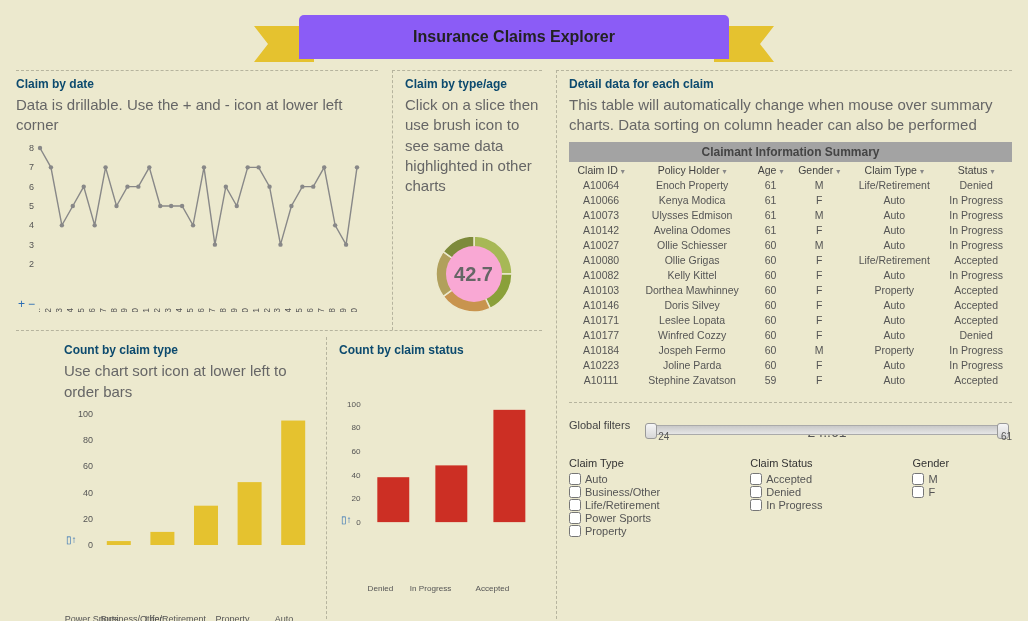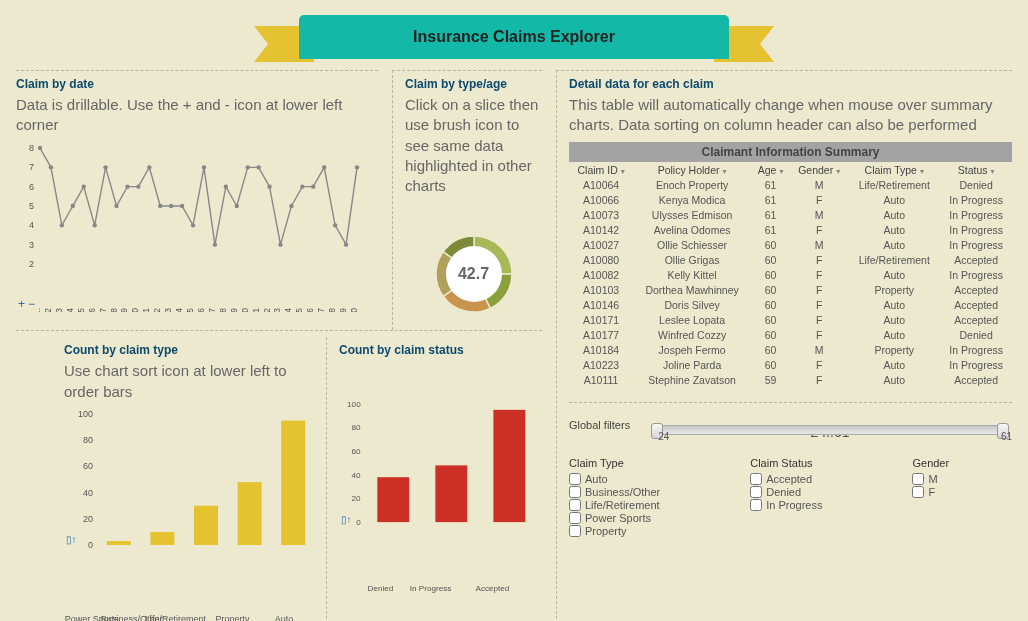"Insurance Claims Explorer" .banner-main { background: #14b8a6 -> #8b5cf6 }
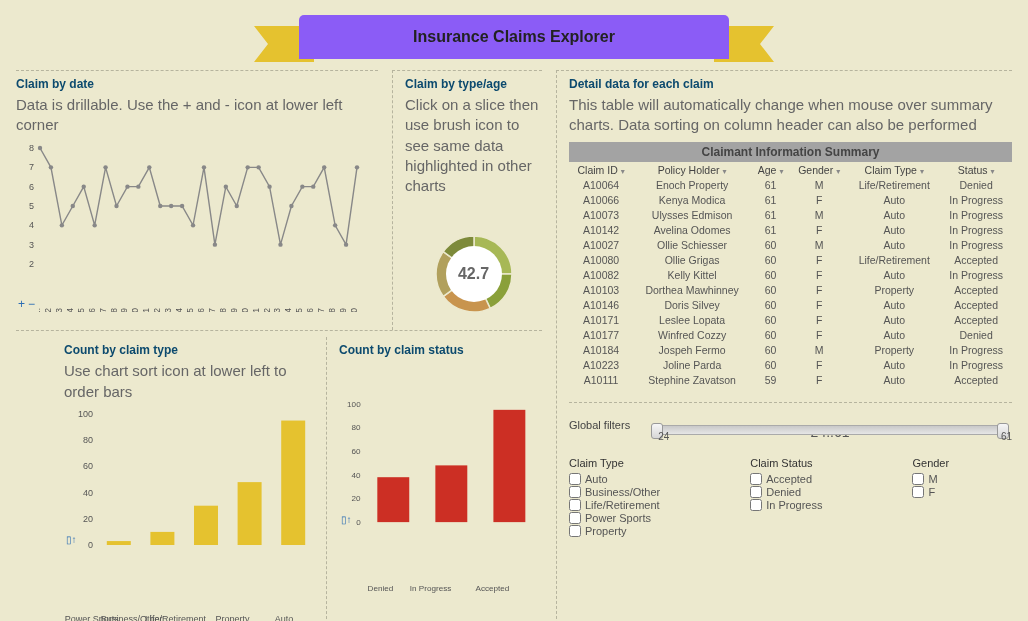"42.7" .donut-center { background: #ffffff -> #f9a8d4; font-size: 16px -> 20px }
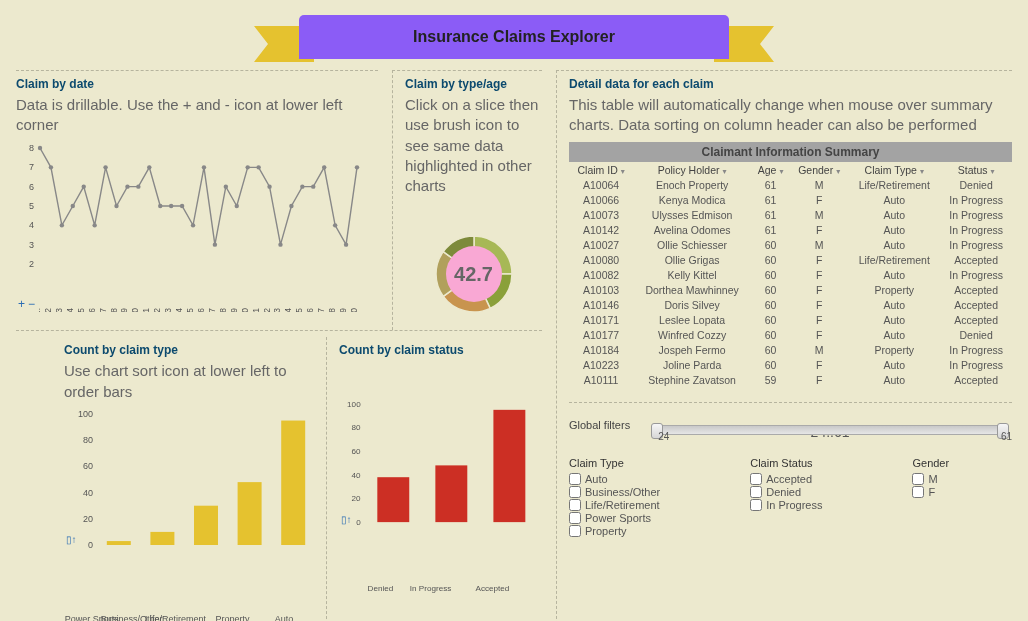"Global filters" .slider-row { gap: 18px -> 12px }
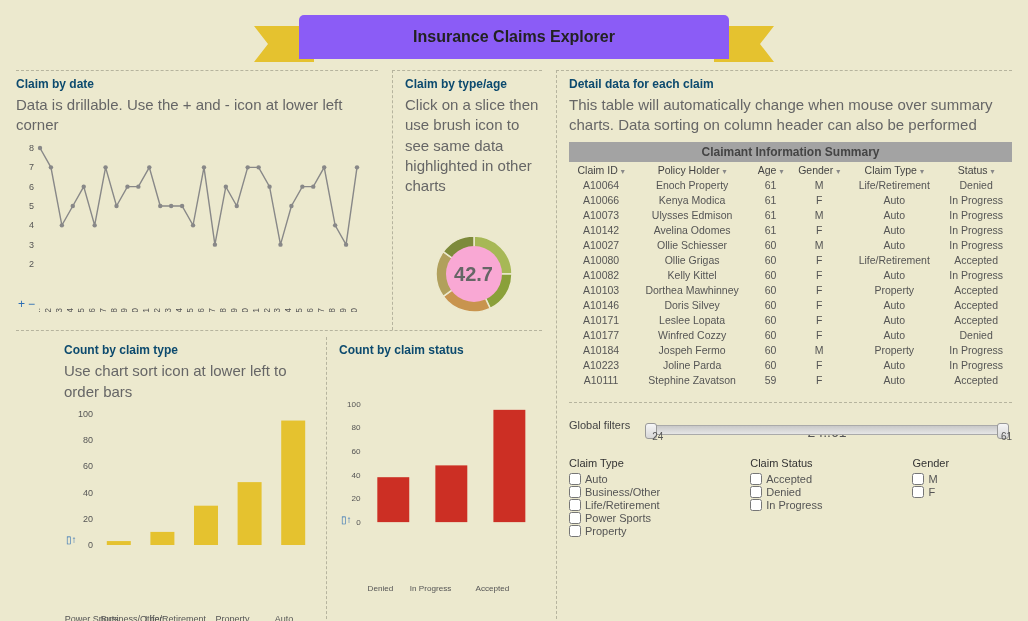"24" .slider-min { left: 10px -> 16px }
